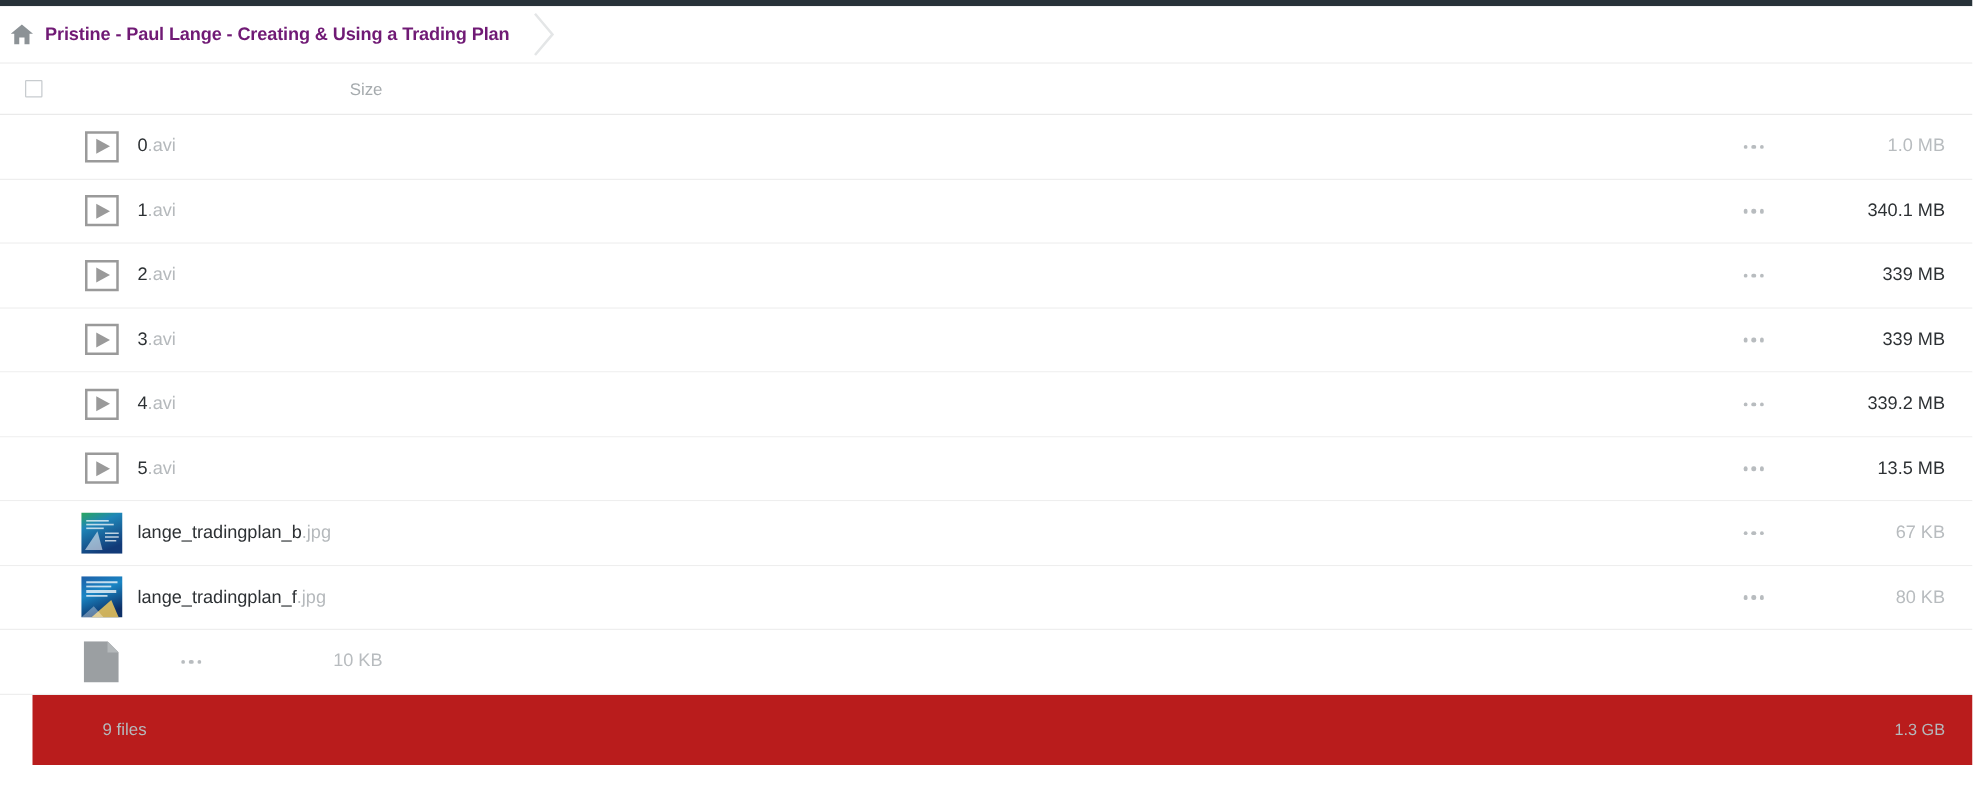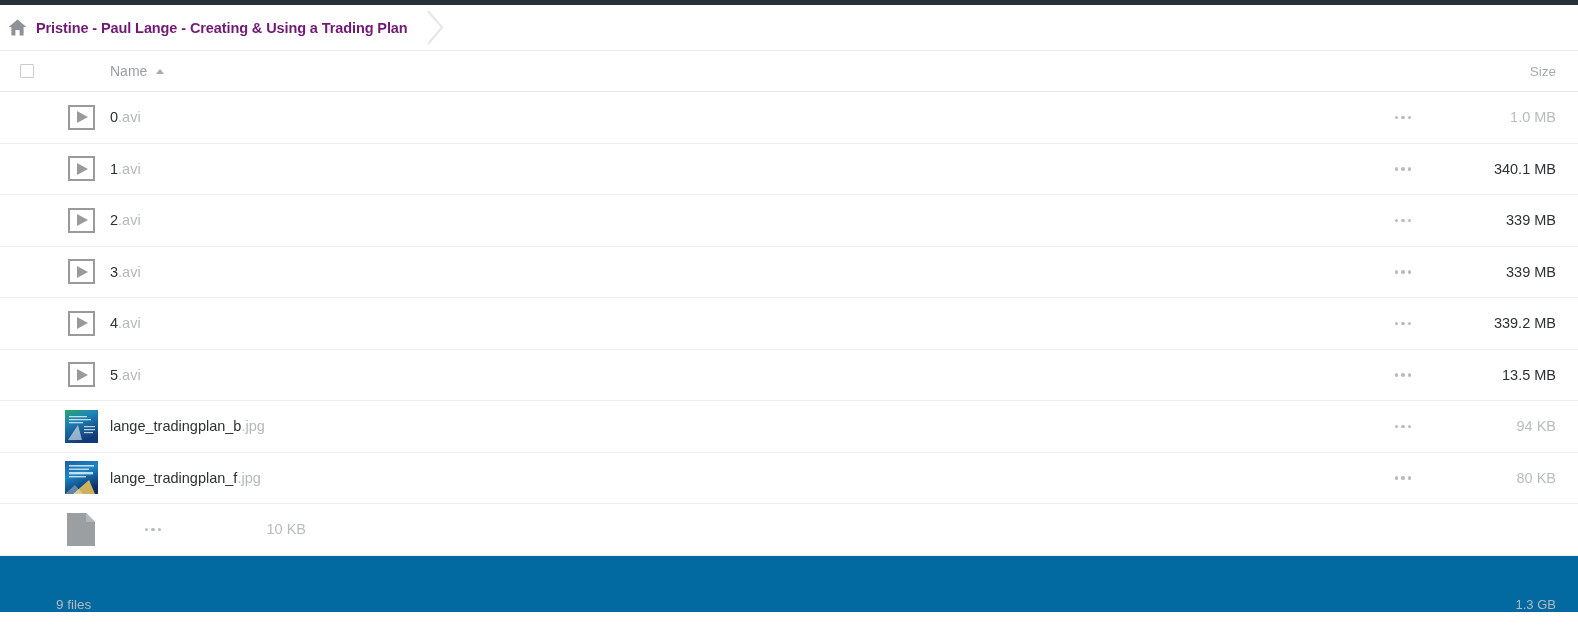"Name" div.col-name { html: <div> <div> <span>Name</span> <span></span> </div> </div> -> none }
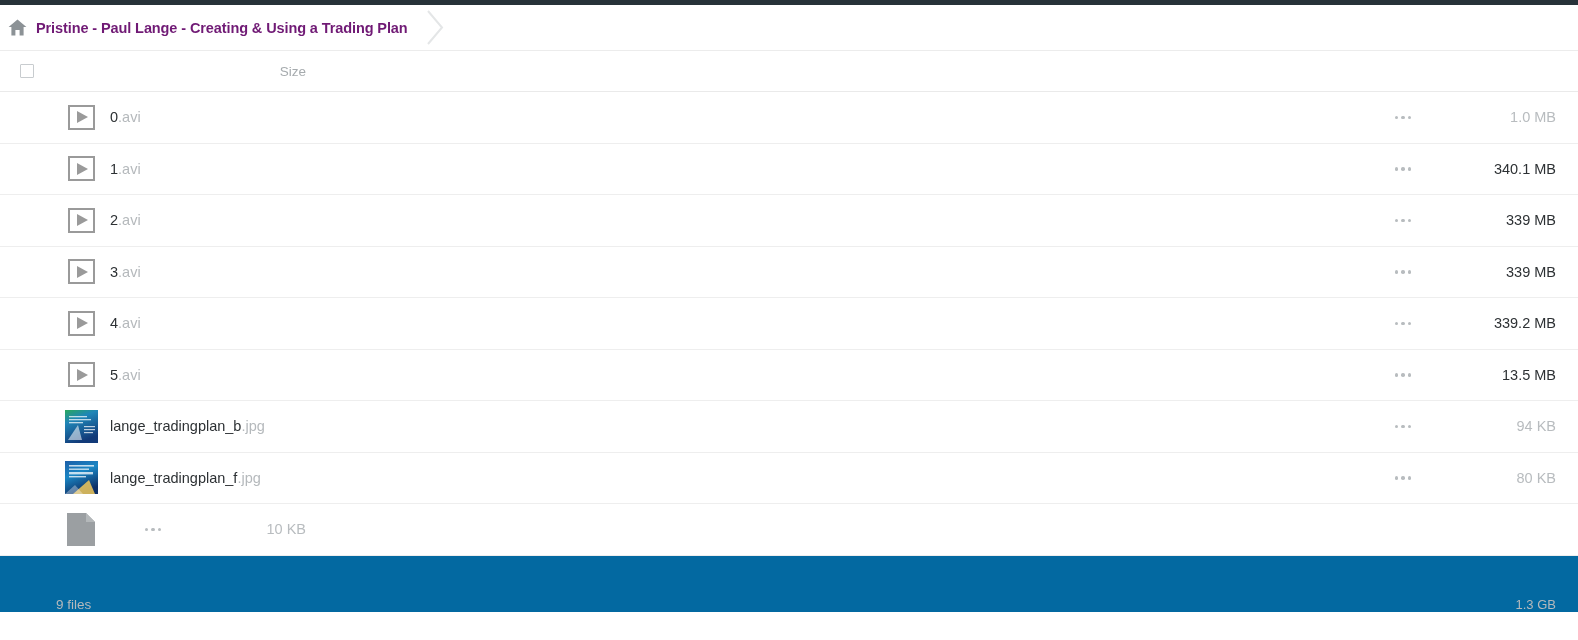"94 KB" span.size { text: 94 -> 67 }
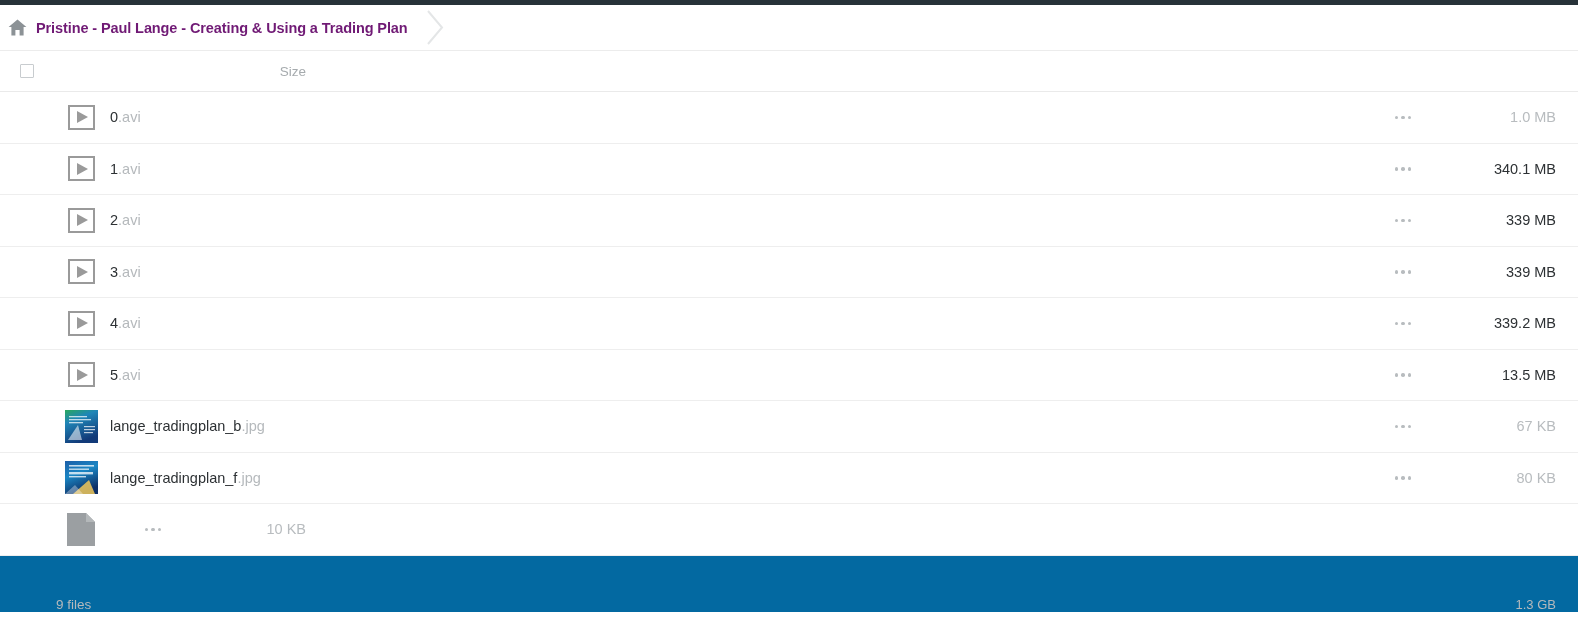"9 files" .footer { align-items: flex-end -> center; background: #0369a1 -> #b91c1c; margin-left: none -> 26px }
